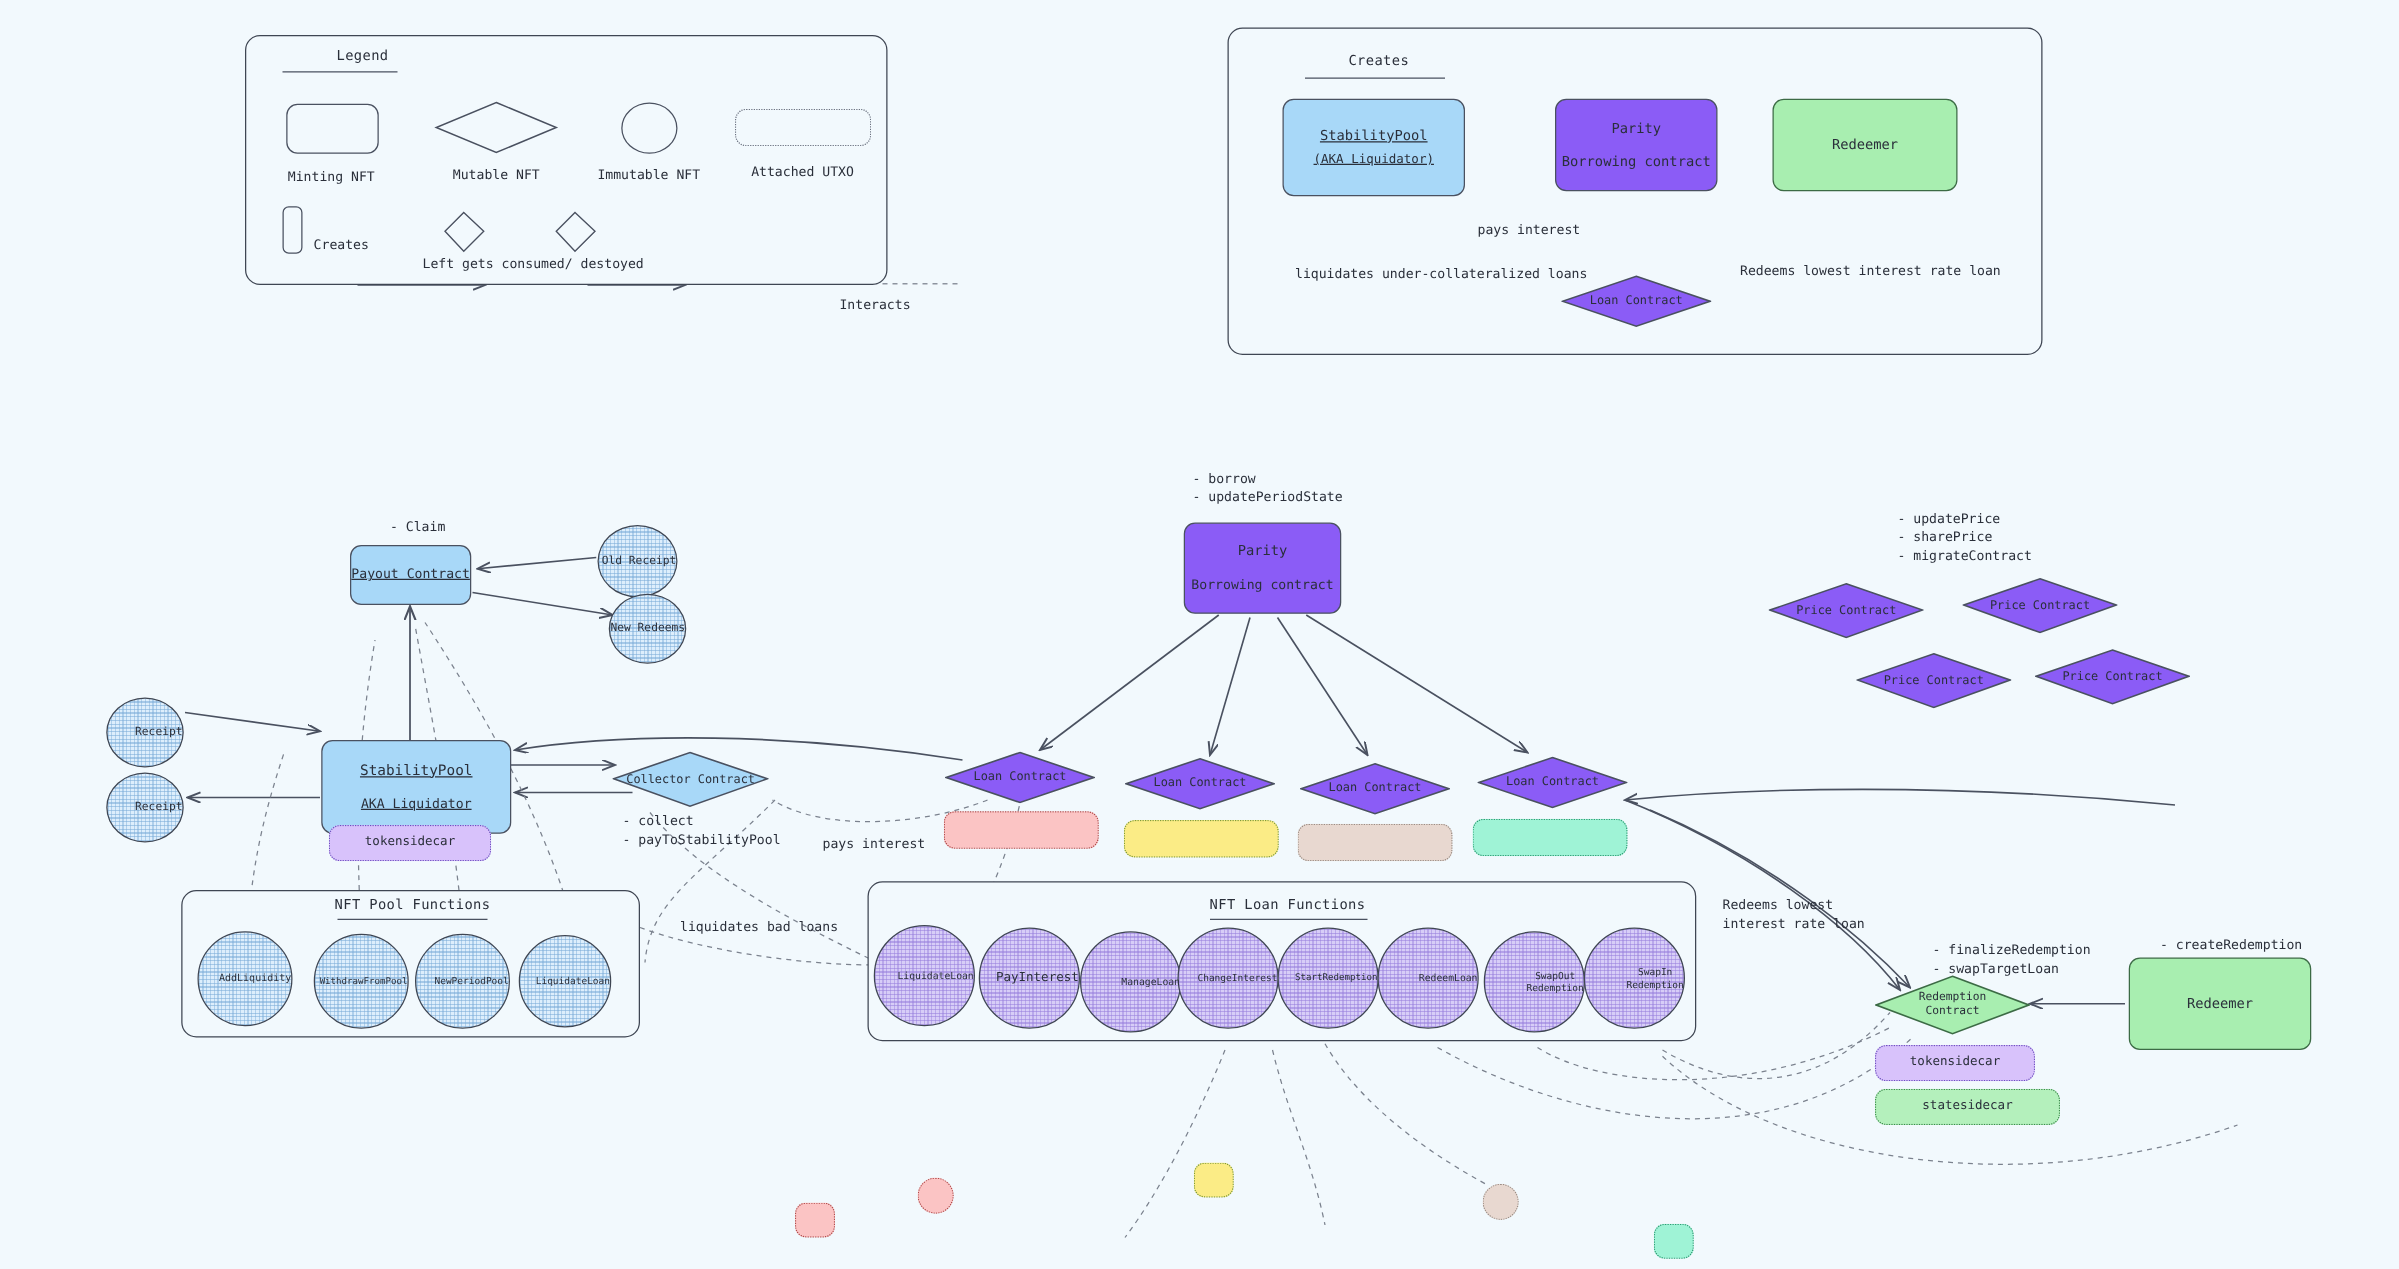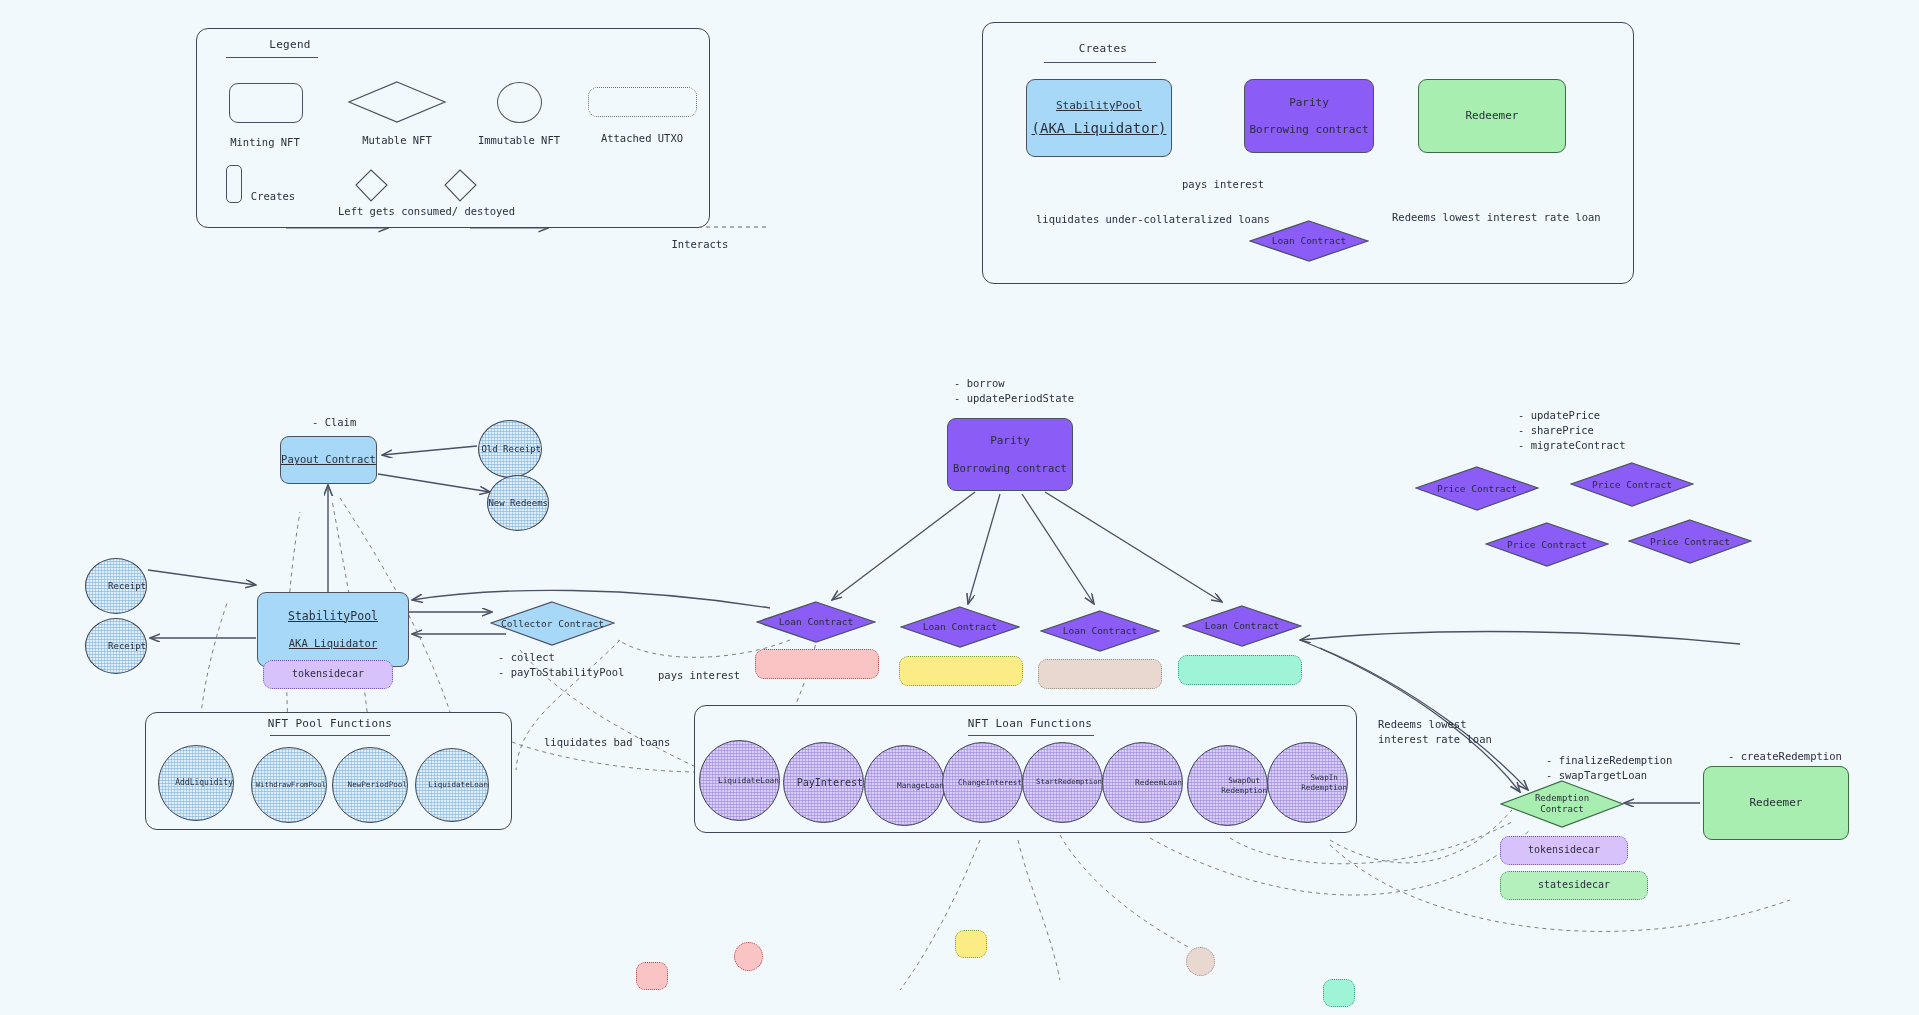"(AKA Liquidator)" span.lbl { font-size: 14px -> 10px }
